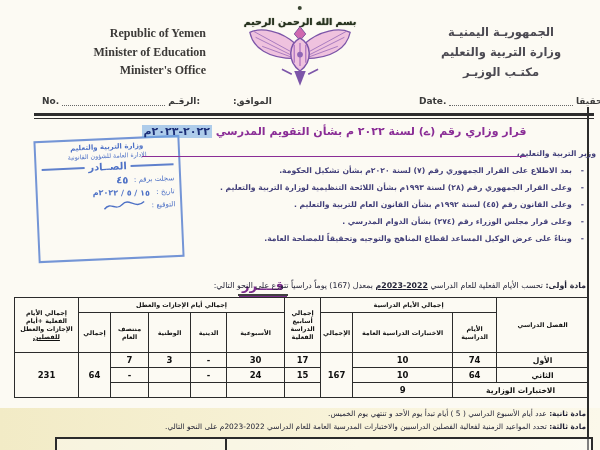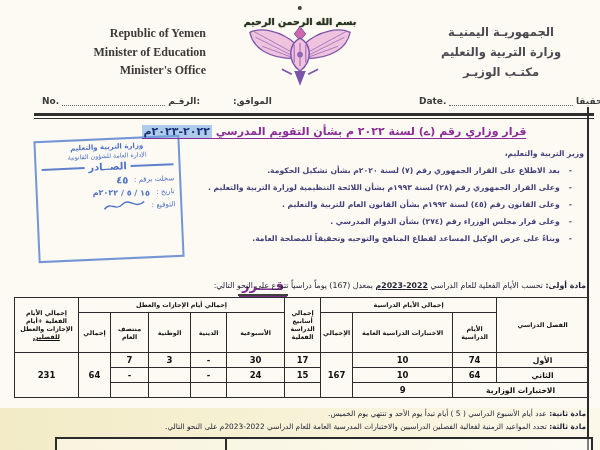"قرار وزاري رقم (ے) لسنة" .title .t-u { padding-bottom: 0 -> 18px }
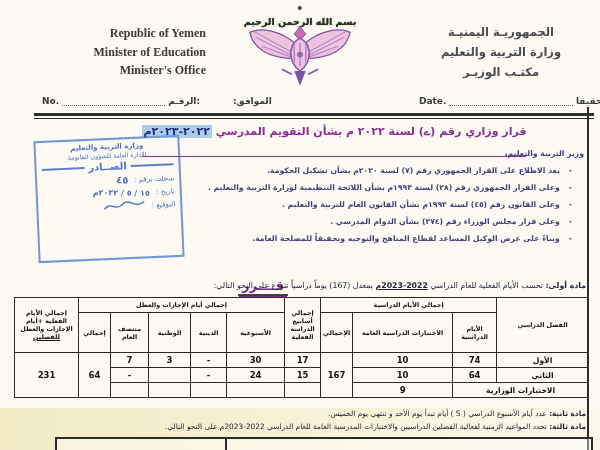"وزير التربية والتعليم،" .preamble { right: 16px -> 4px }
